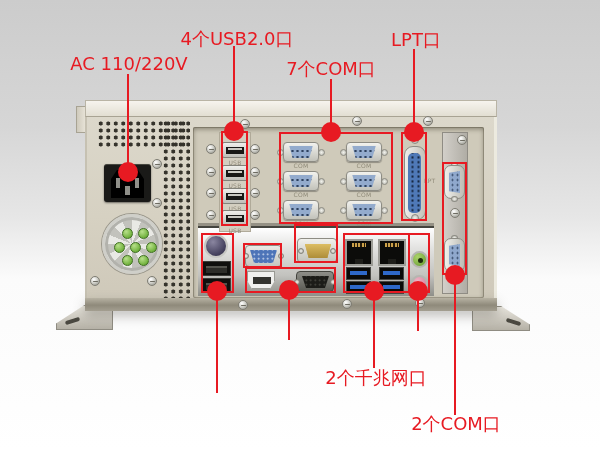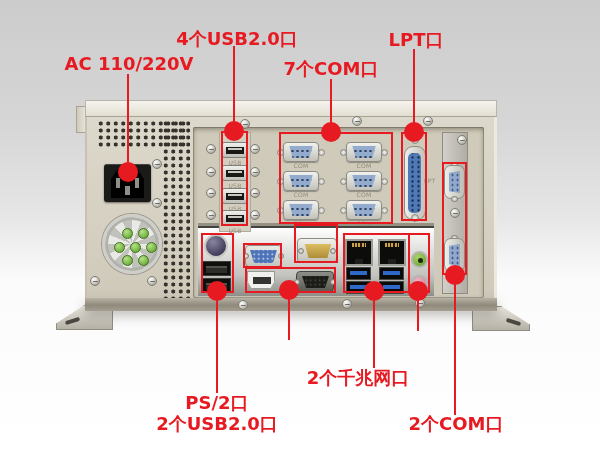"4个USB2.0口" .ann-label { font-weight: bold -> normal }
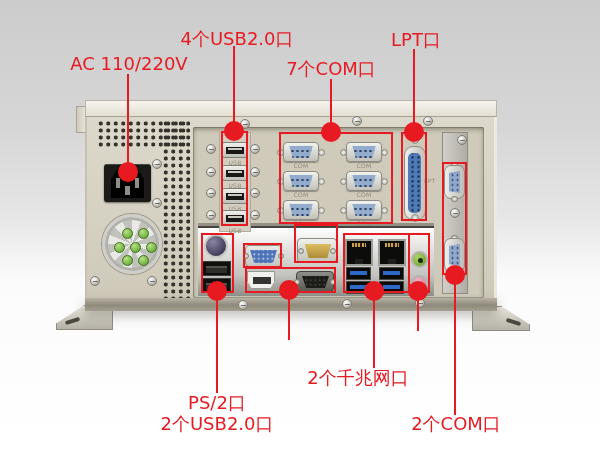"2个千兆网口" div.ann-label { left: 358px -> 376px }
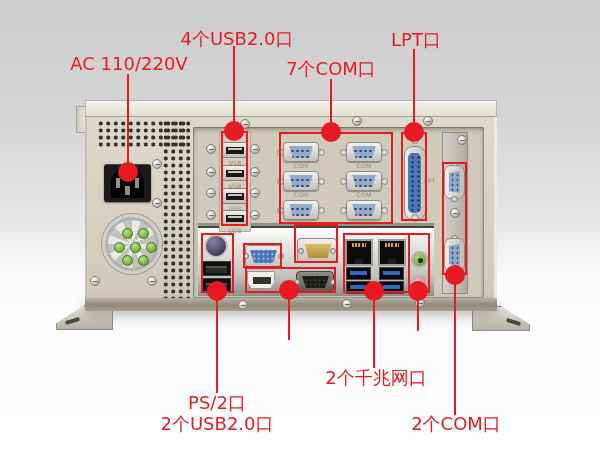"PS/2口" div.ann-label { html: <div> <div>PS/2口</div> <div>2个USB2.0口</div> </div> -> none }
